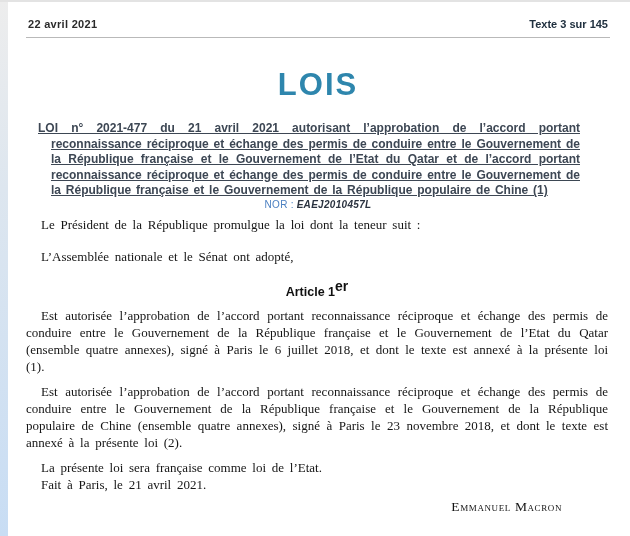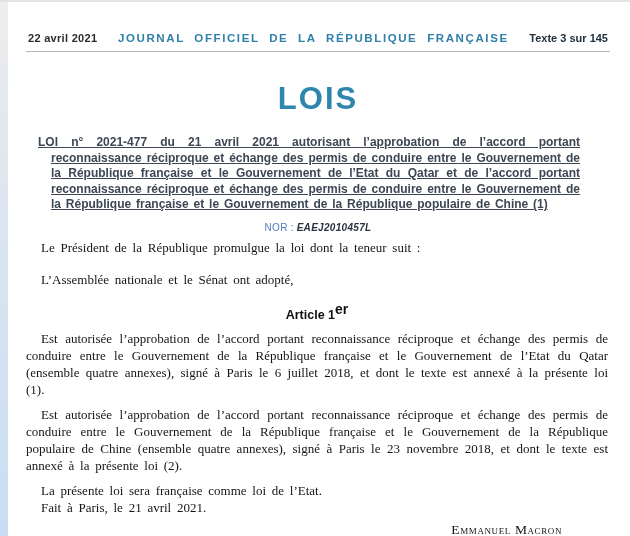"22 avril 2021" .sheet { padding: 22px 20px 0 18px -> 8px 20px 0 18px }
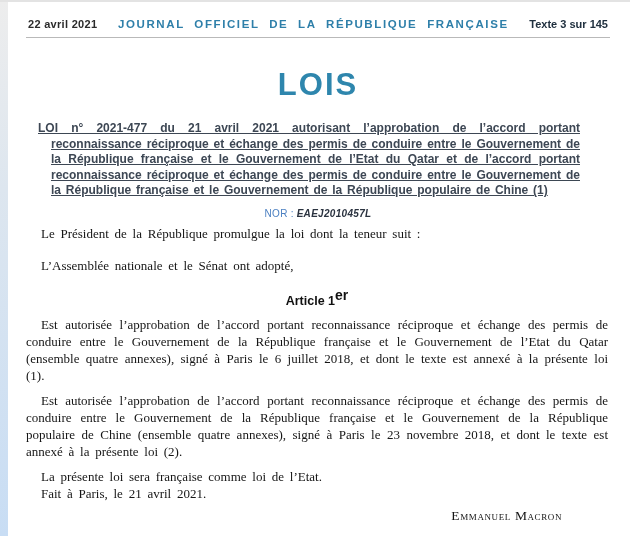"JOURNAL OFFICIEL DE LA RÉPUBLIQUE" span.journal { html: <span>JOURNAL OFFICIEL DE LA RÉPUBLIQUE FRANÇAISE</span> -> none }
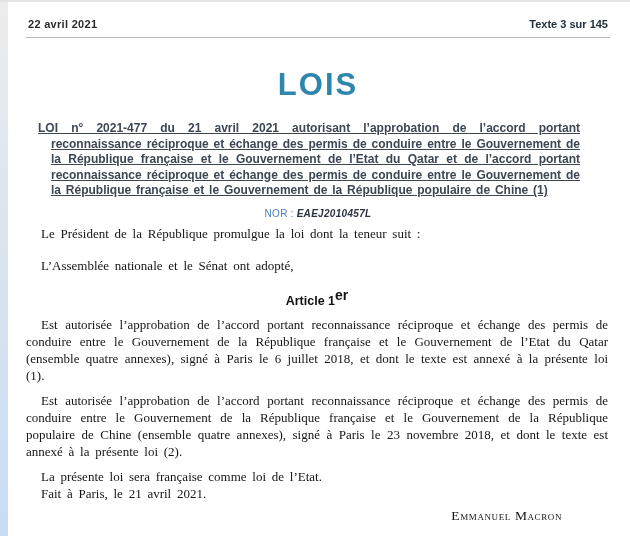"NOR : EAEJ2010457L" .nor-line { margin-top: 9px -> none }
